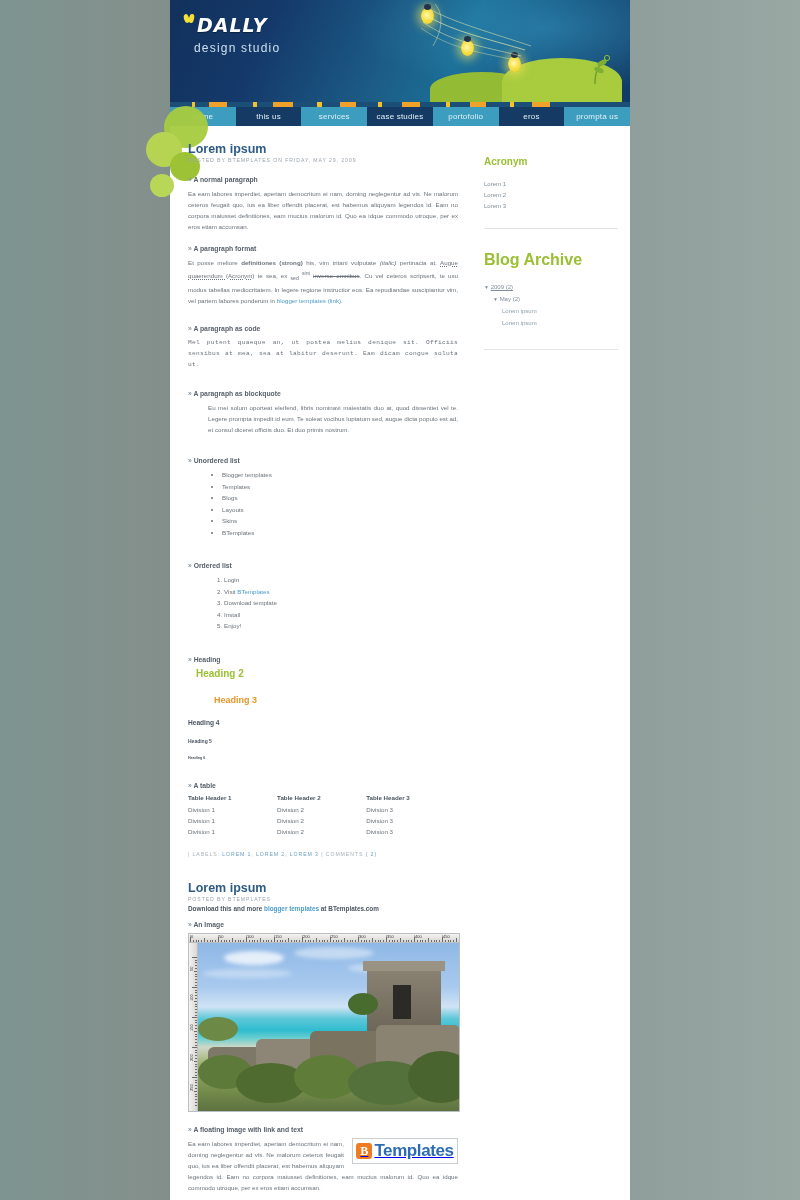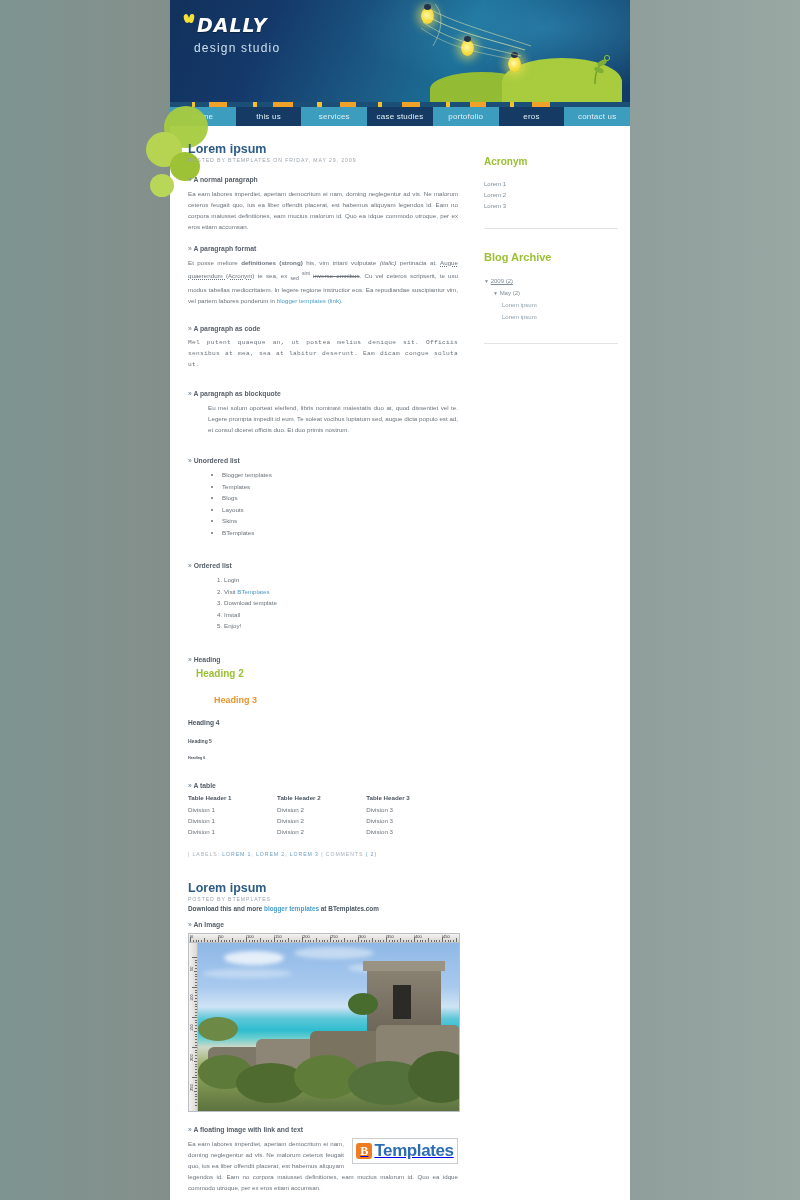"contact us" a.lt { text: contact -> prompta }
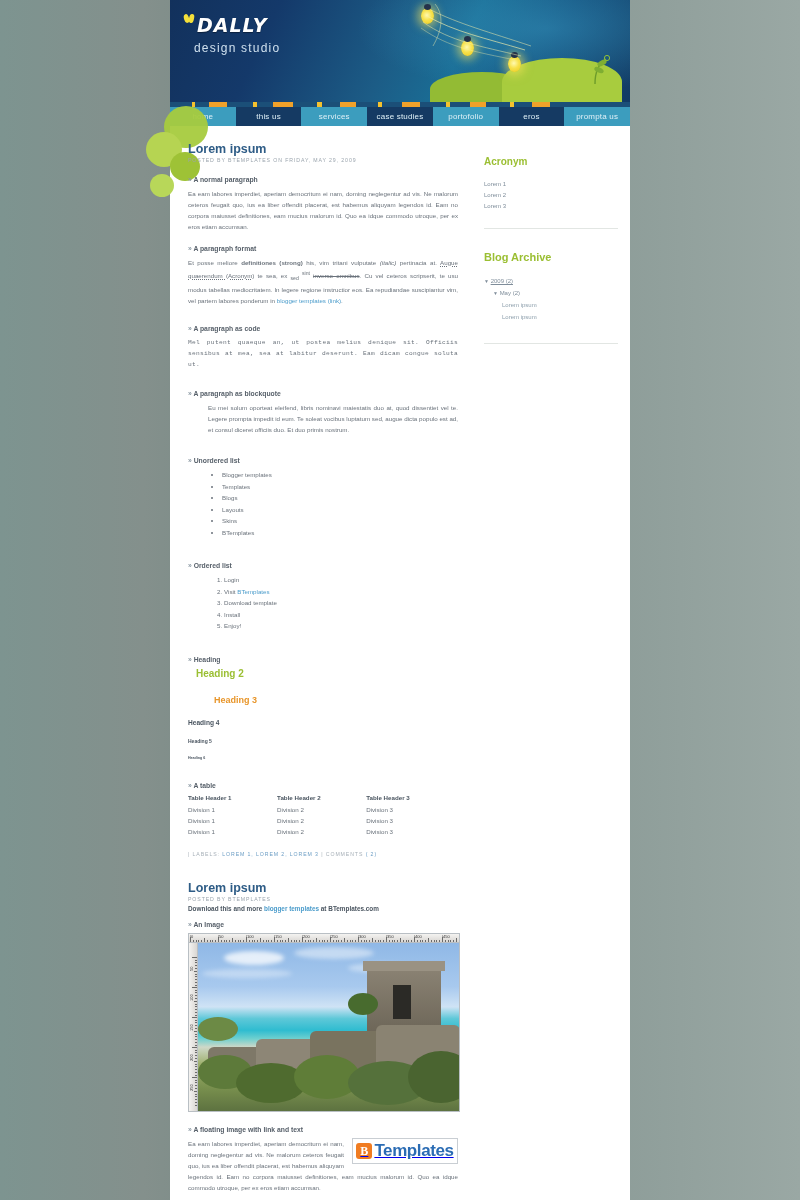"Blog Archive" h3 { font-size: 11px -> 16px }
